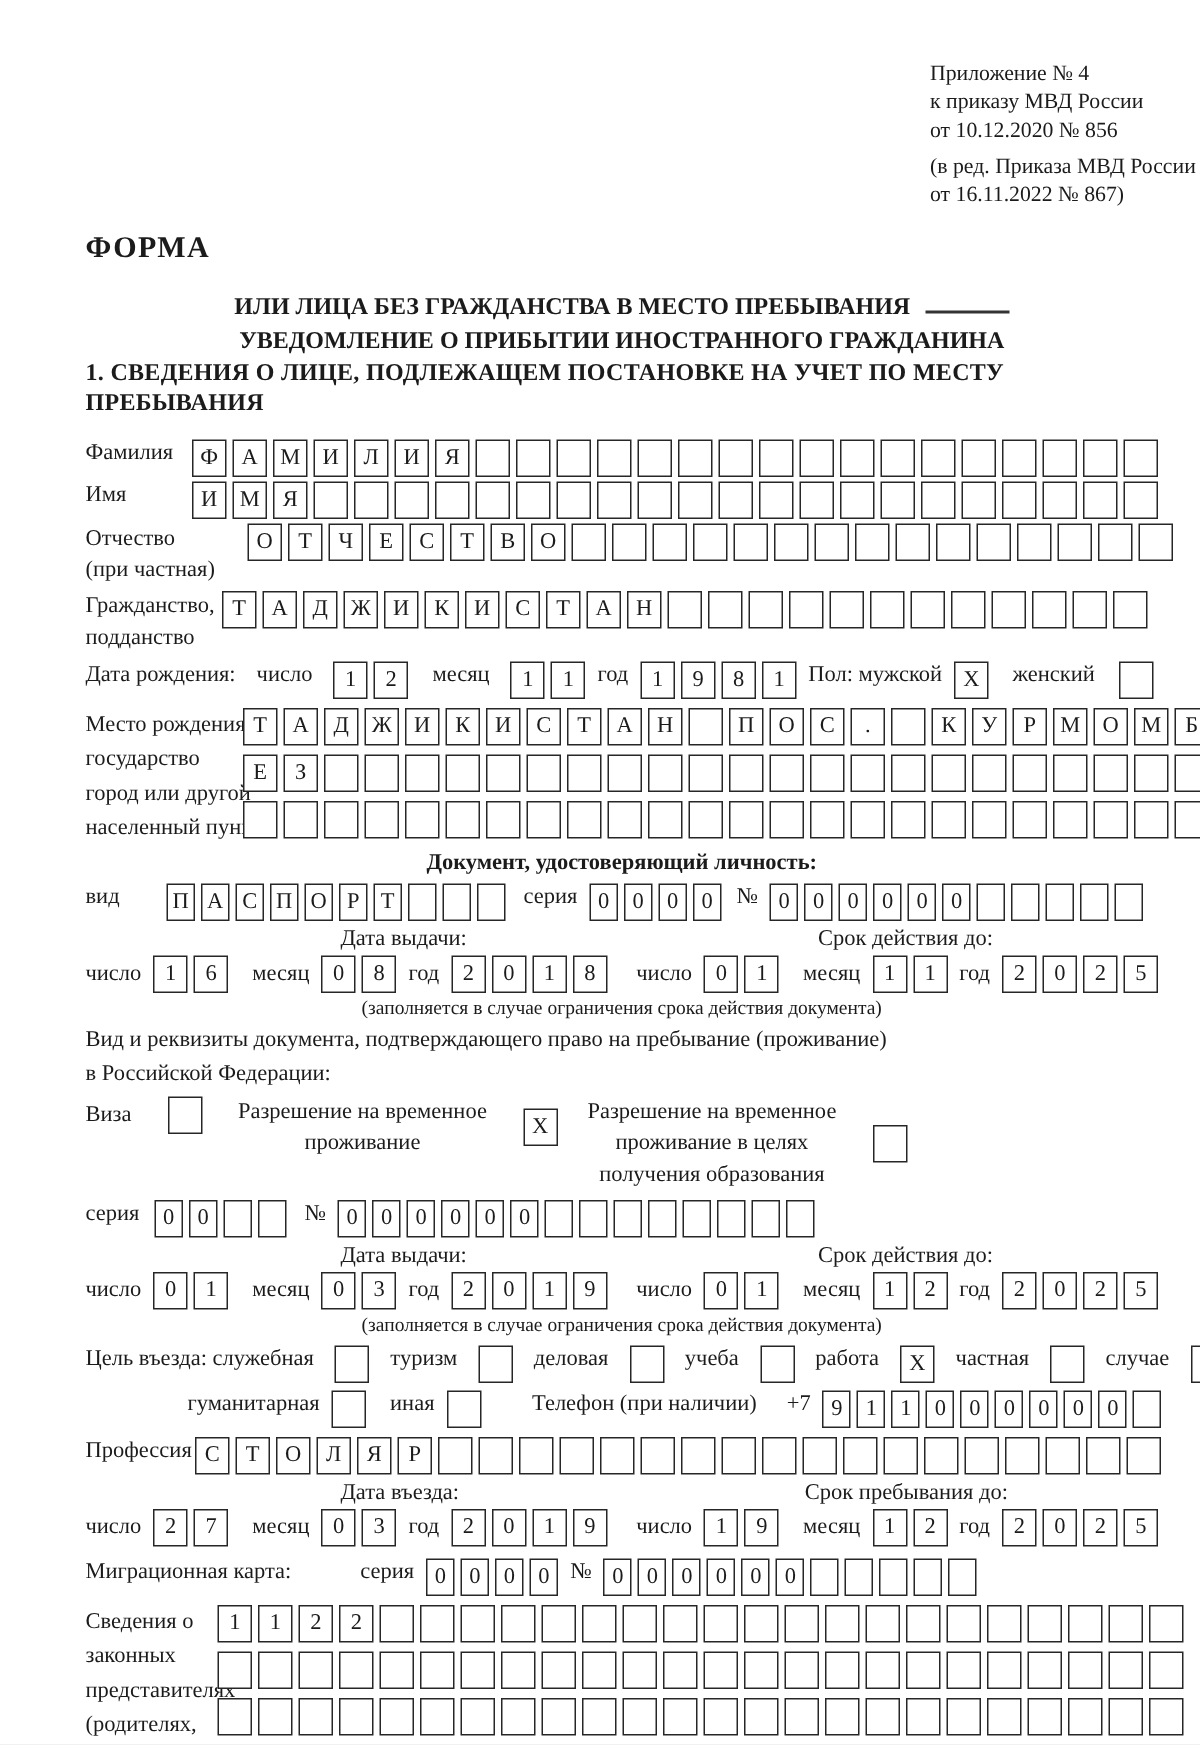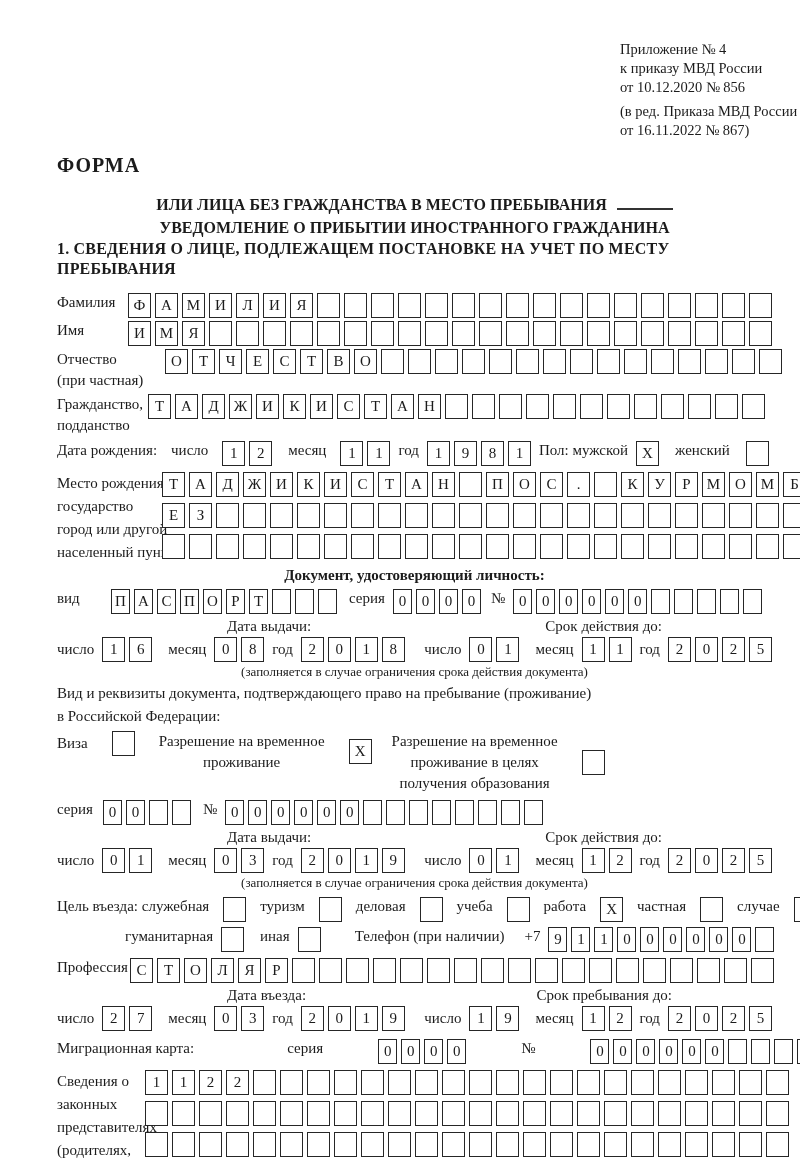"Миграционная карта:" div.frow { gap: 47px -> none }
